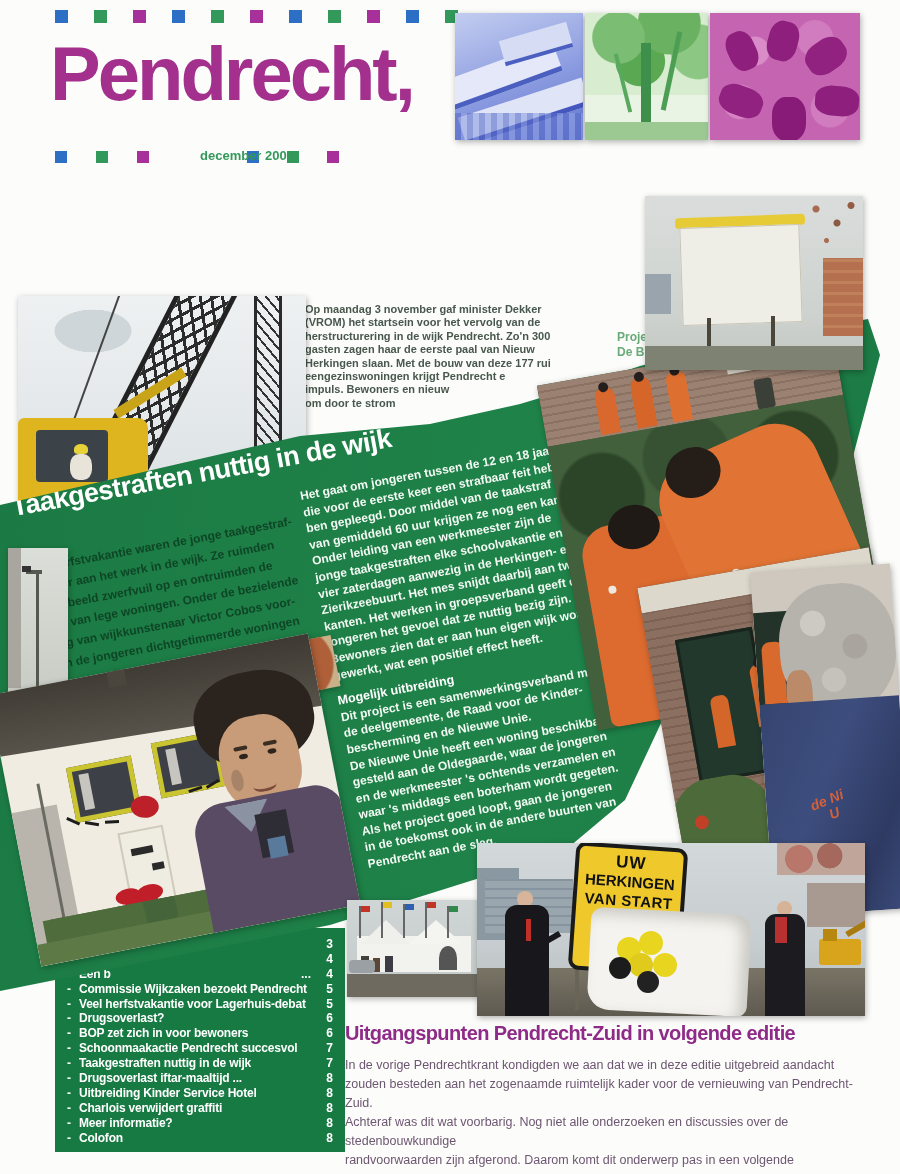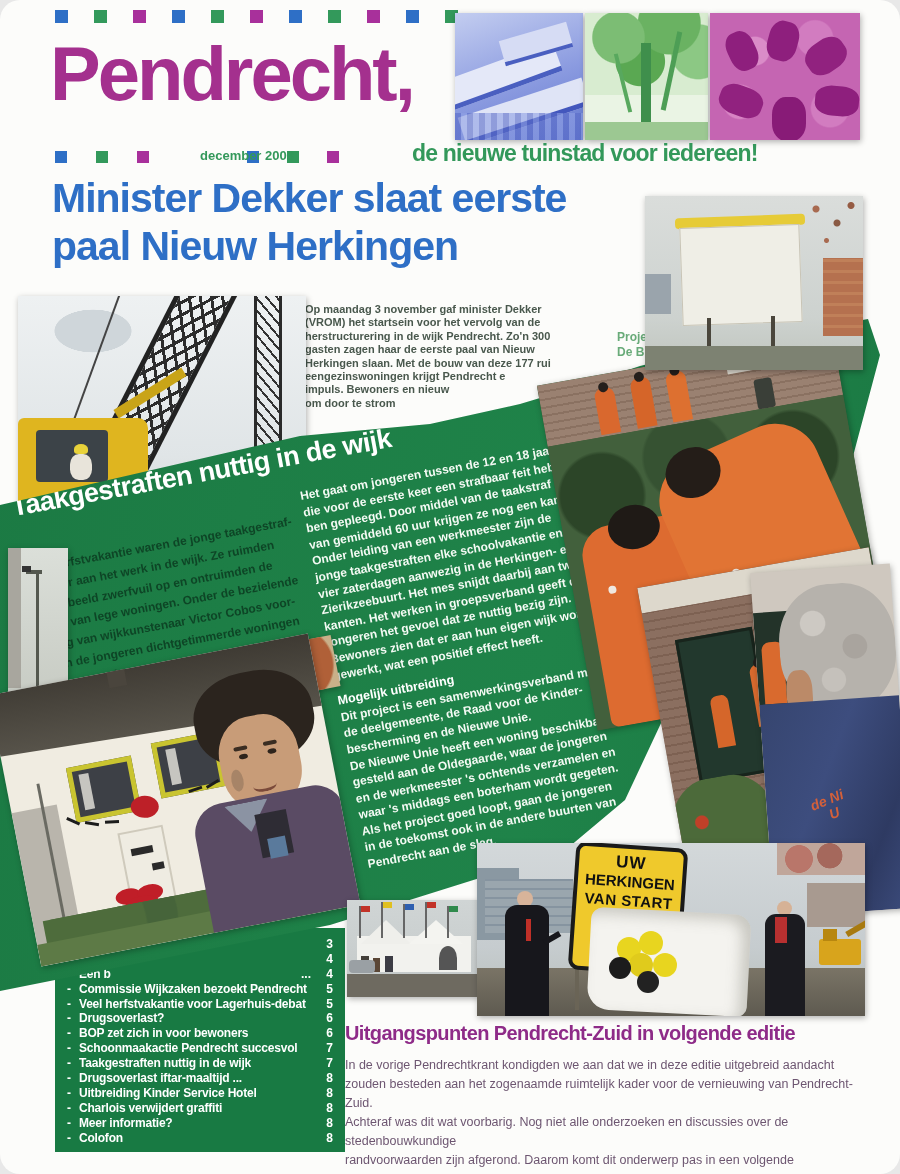"Pendrecht," #page { border-radius: 20px -> none }
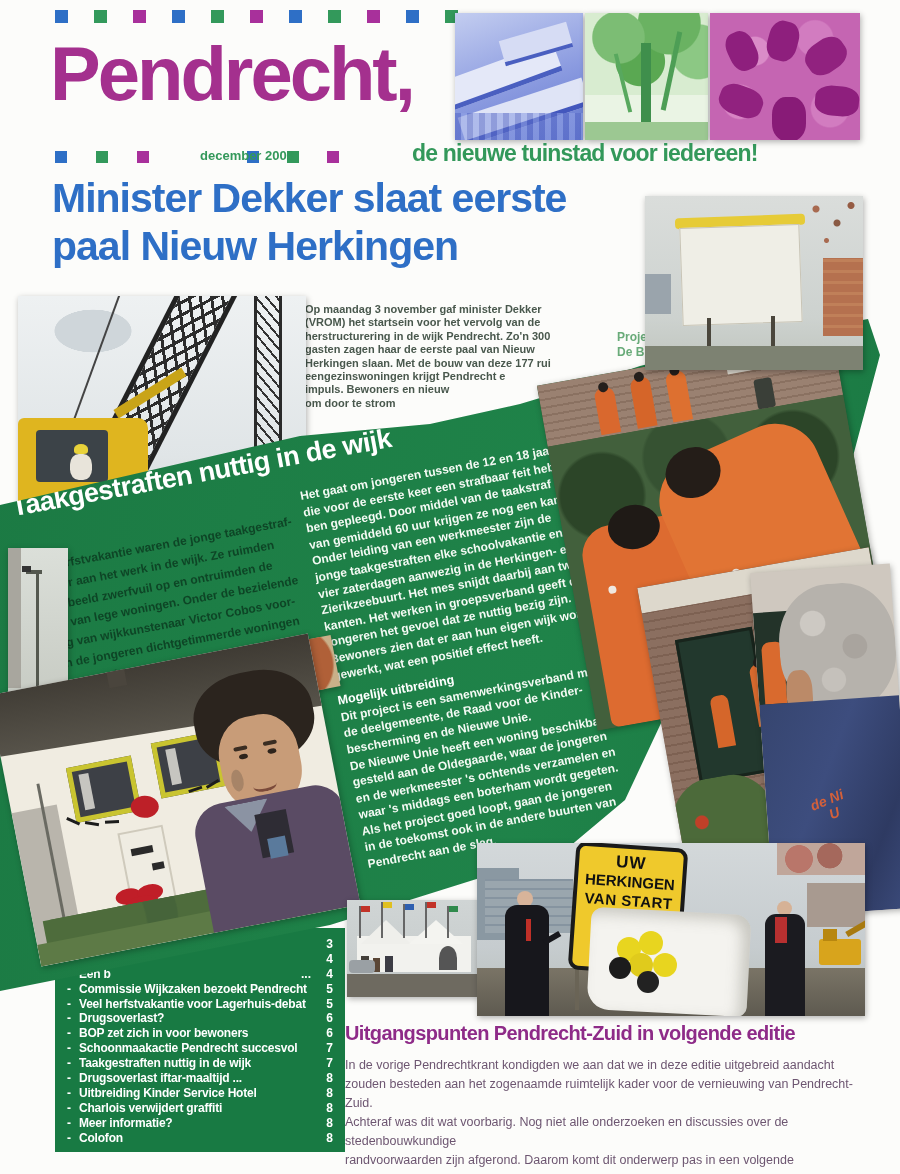"de nieuwe tuinstad voor iedereen!" div.abs { html: <div>de nieuwe tuinstad voor iedereen!</div> -> none }
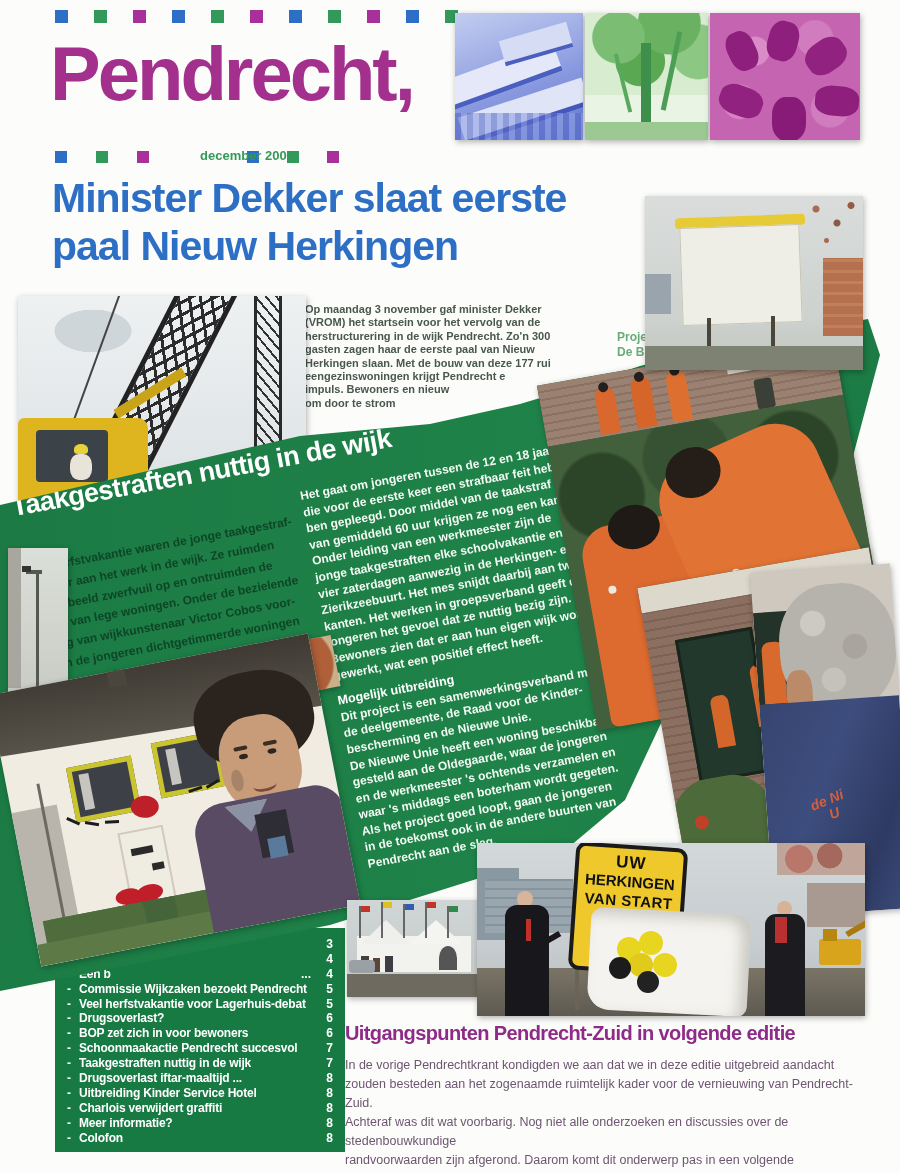"Minister Dekker slaat eerste" div.abs { html: <div>Minister Dekker slaat eerste paal Nieuw Herkingen</div> -> none }
